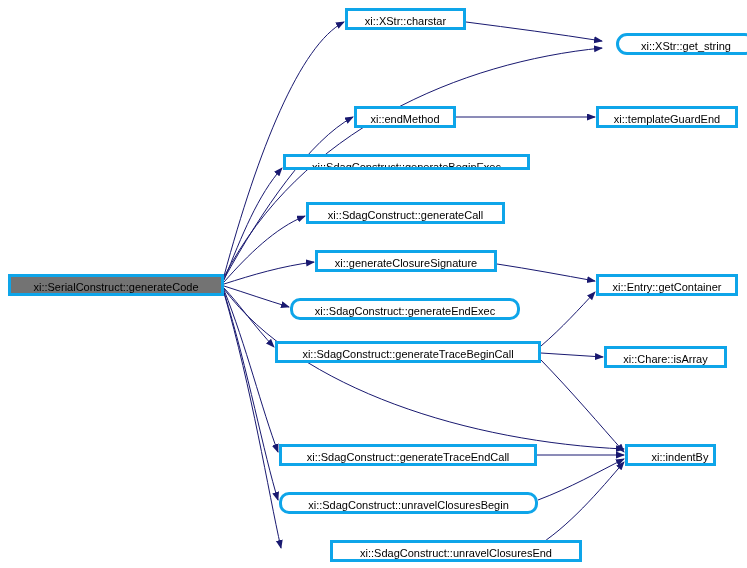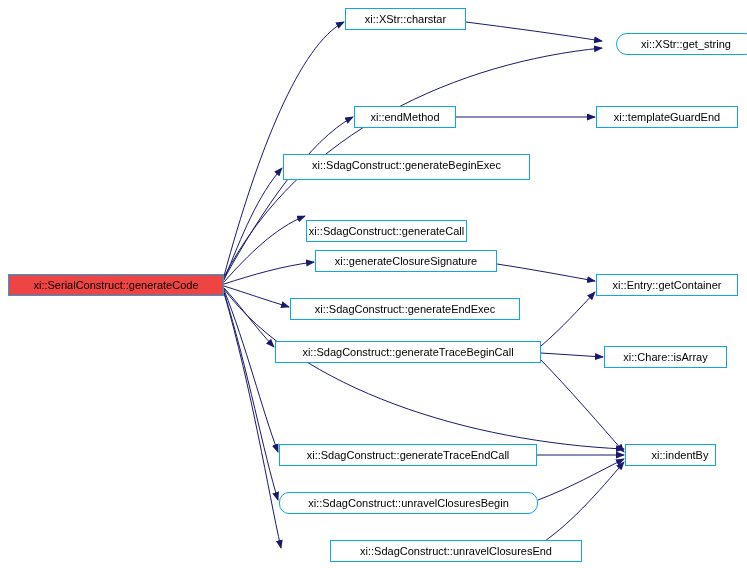"xi::XStr::charstar" .node { border: 1px solid #0ea5e9 -> 3px solid #0ea5e9 }
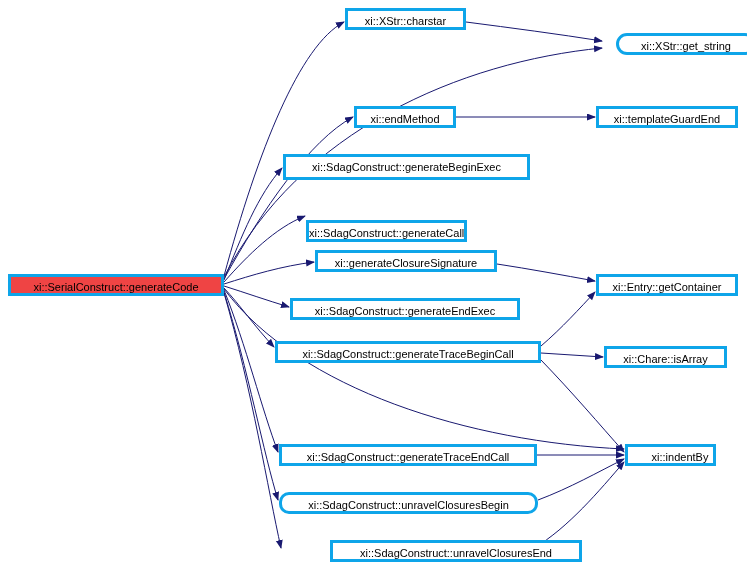"xi::SdagConstruct::generateBeginExec" div.node { height: 26px -> 16px }
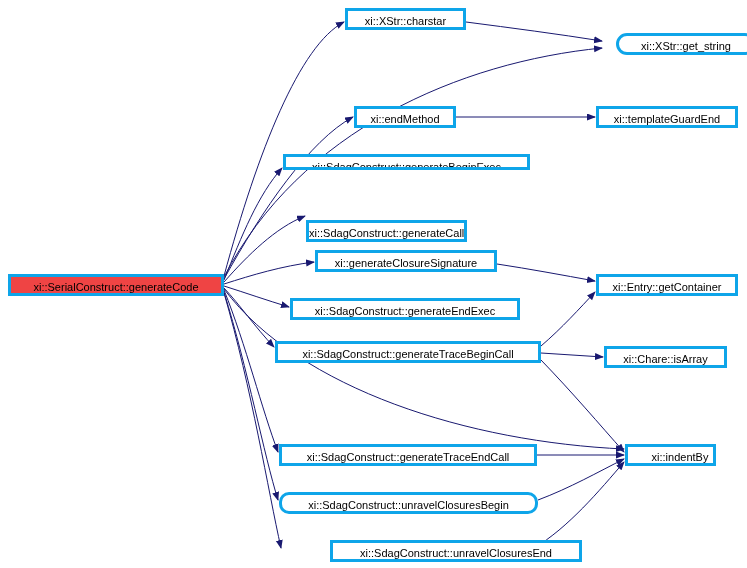"xi::SdagConstruct::generateCall" div.node { top: 220px -> 202px; width: 161px -> 199px }
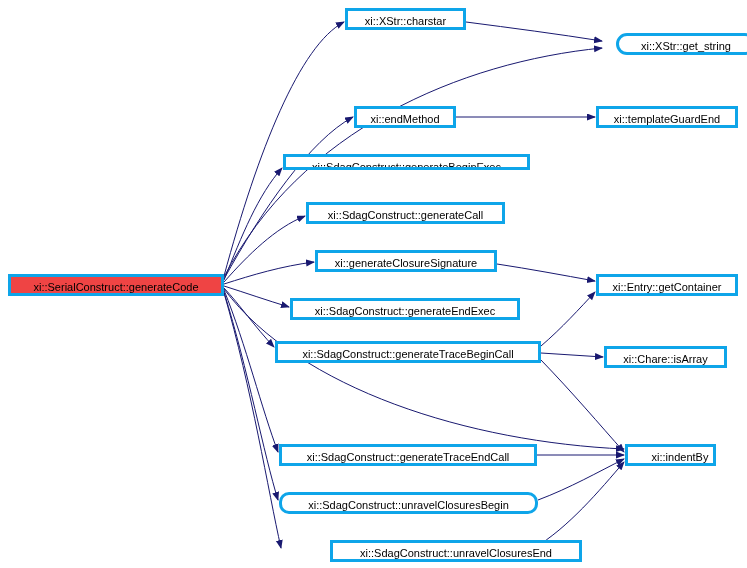"xi::SerialConstruct::generateCode" .node.highlight { background: #ef4444 -> #737373 }
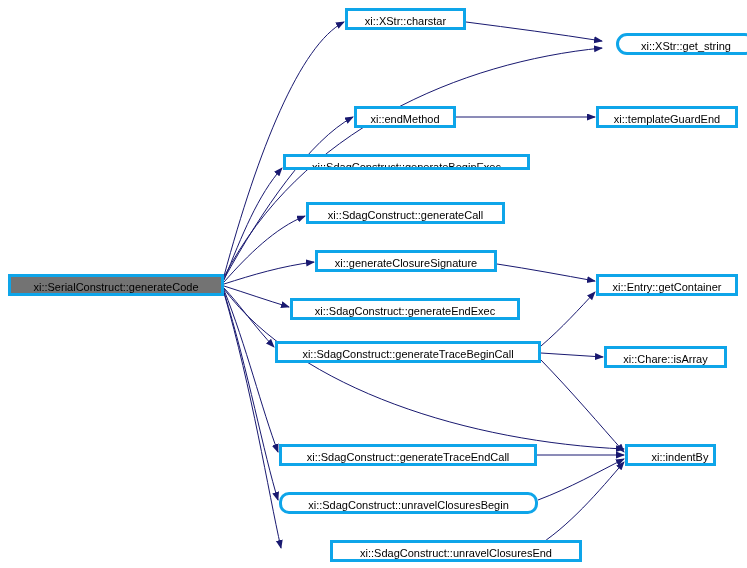"xi::SdagConstruct::generateEndExec" div.node { border-radius: none -> 10px }
